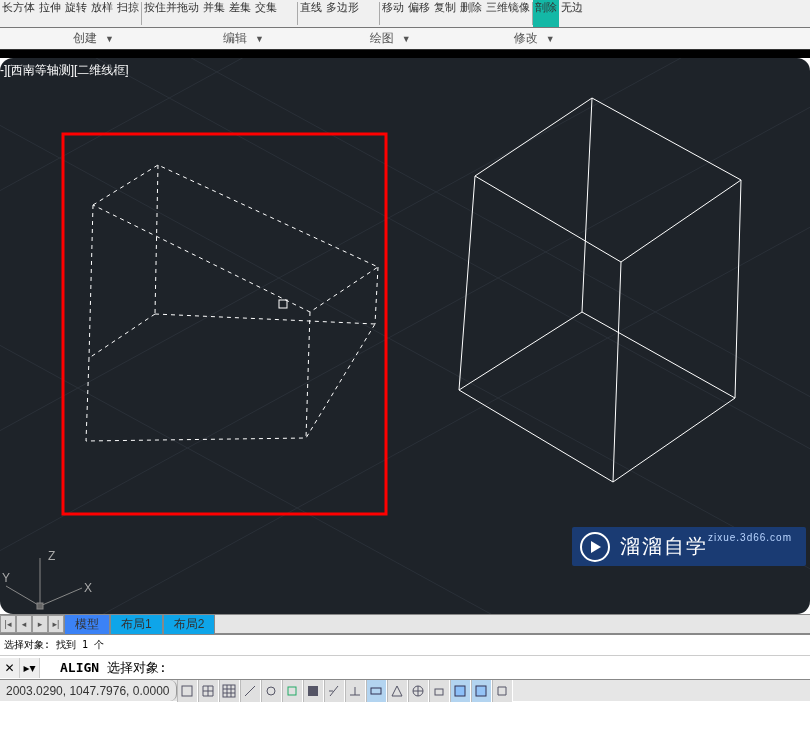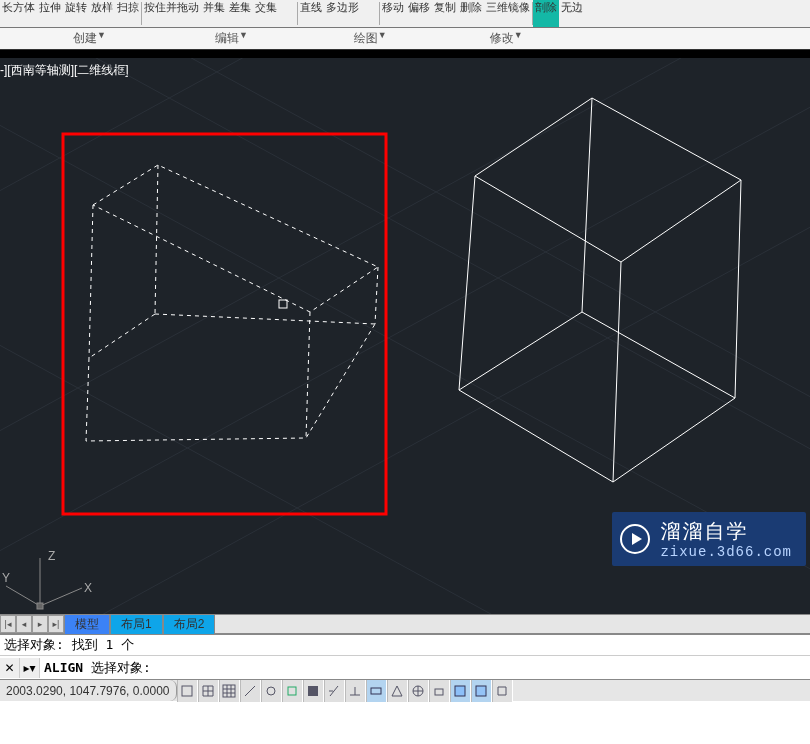"创建" .panel-label { align-items: flex-start -> center; gap: 0 -> 8px }
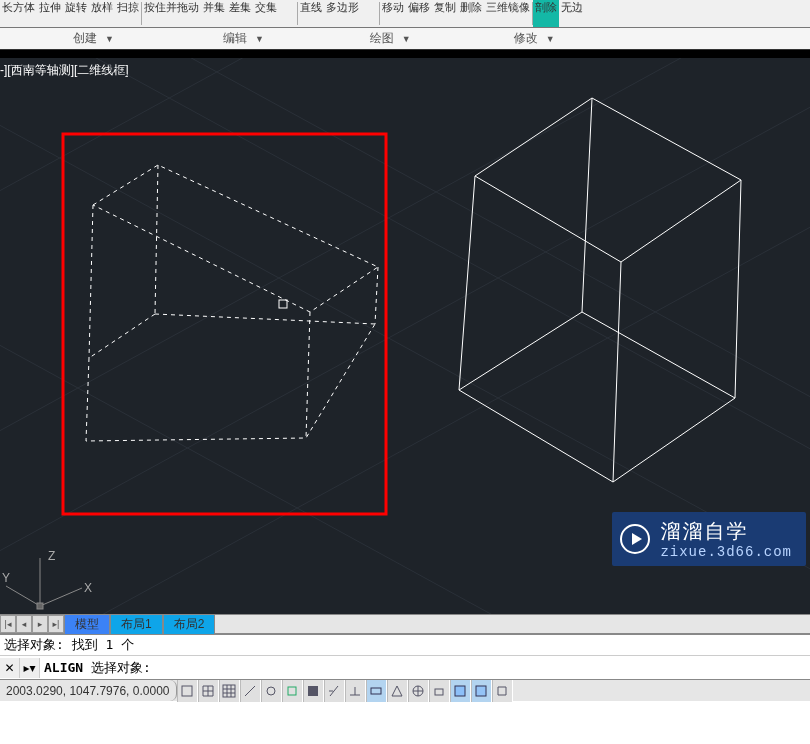"-][西南等轴测][二维线框]" .drawing-area { border-radius: none -> 13px }
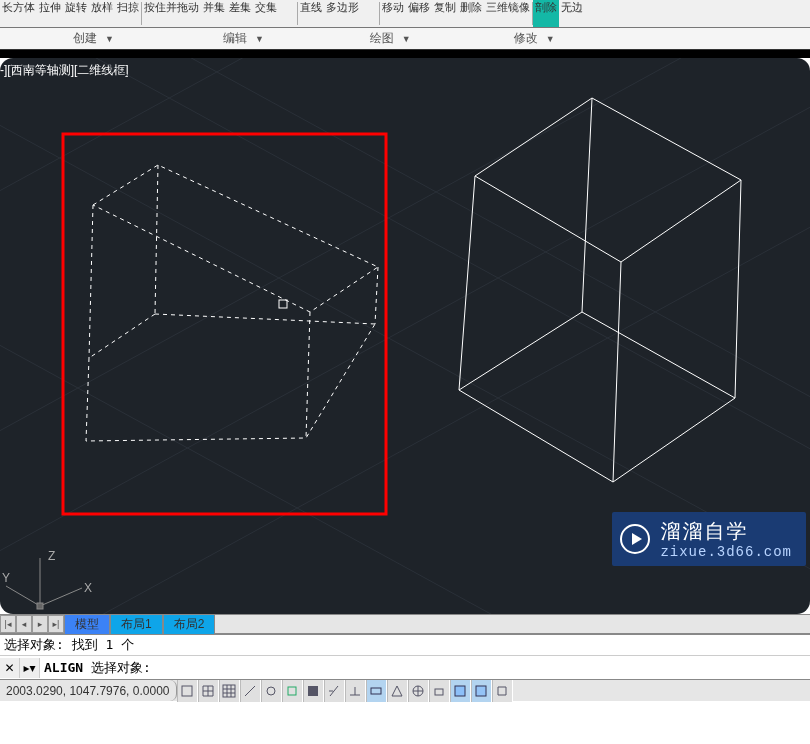"溜溜自学" .watermark { flex-direction: column -> row }
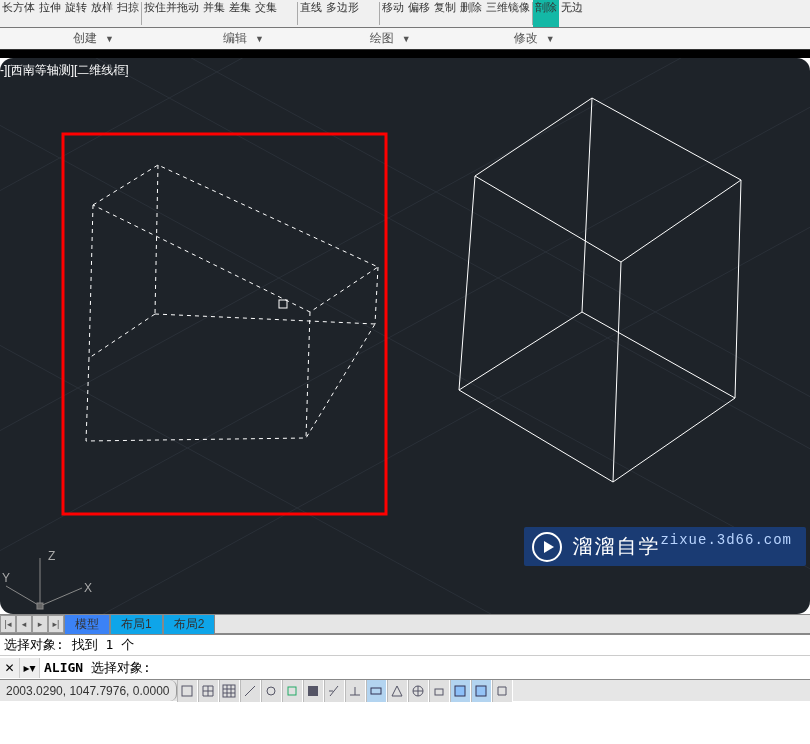"zixue.3d66.com" .watermark .url { font-family: Liberation Mono, monospace -> none; font-size: 14px -> 10px }
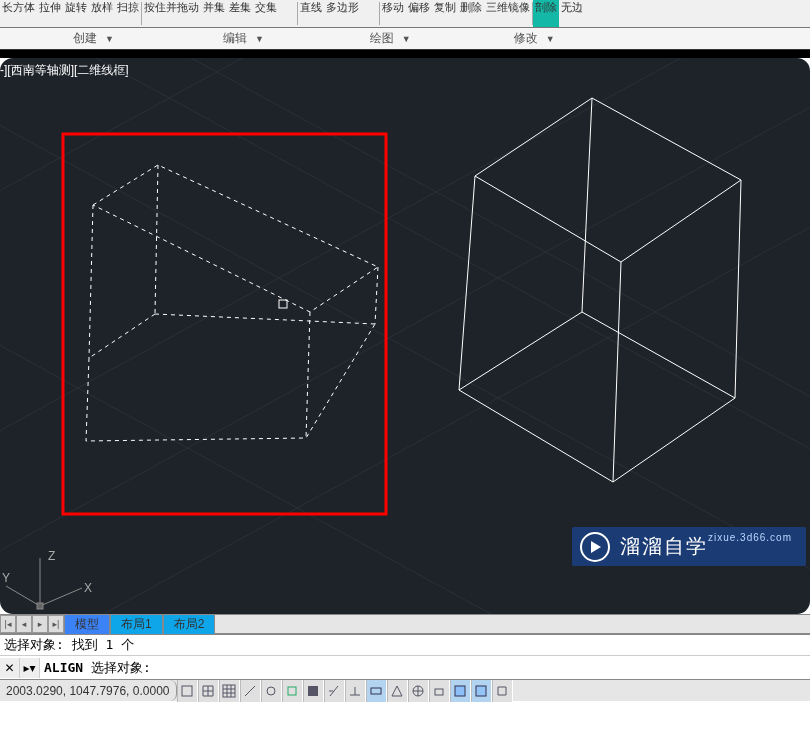"选择对象: 找到 1 个" .command-line { font-size: 13px -> 10px }
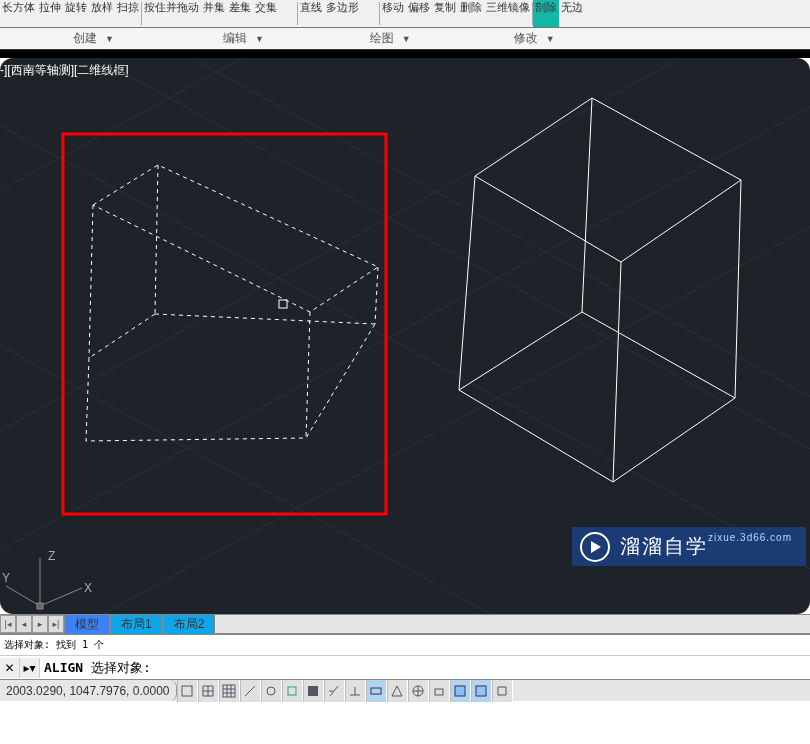"ALIGN 选择对象:" .cmd-text { padding-left: 4px -> 20px }
